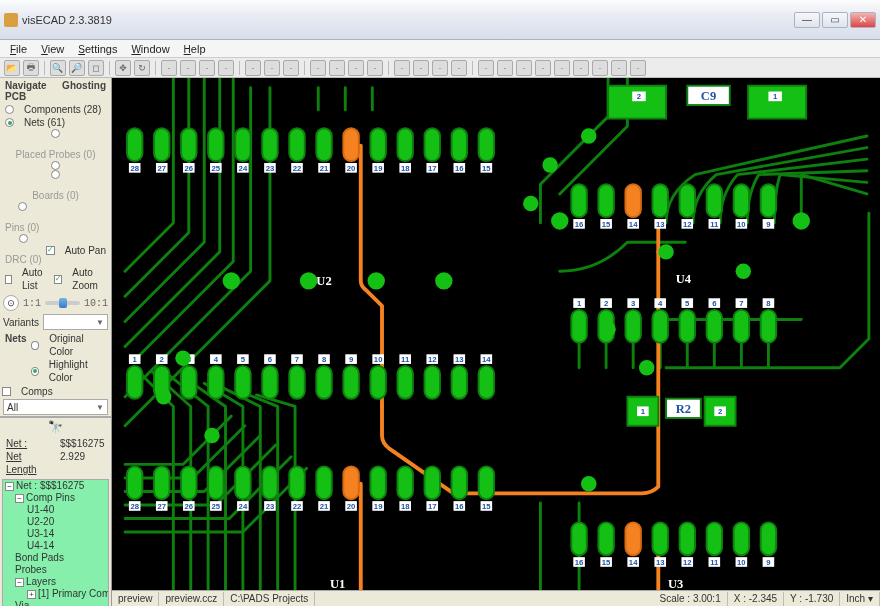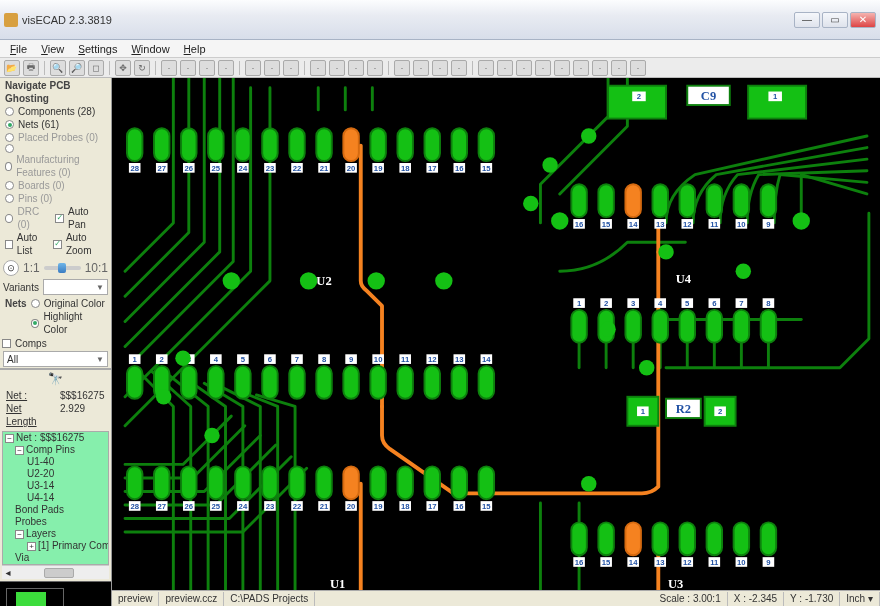"Navigate PCB" div { flex-direction: column -> none }
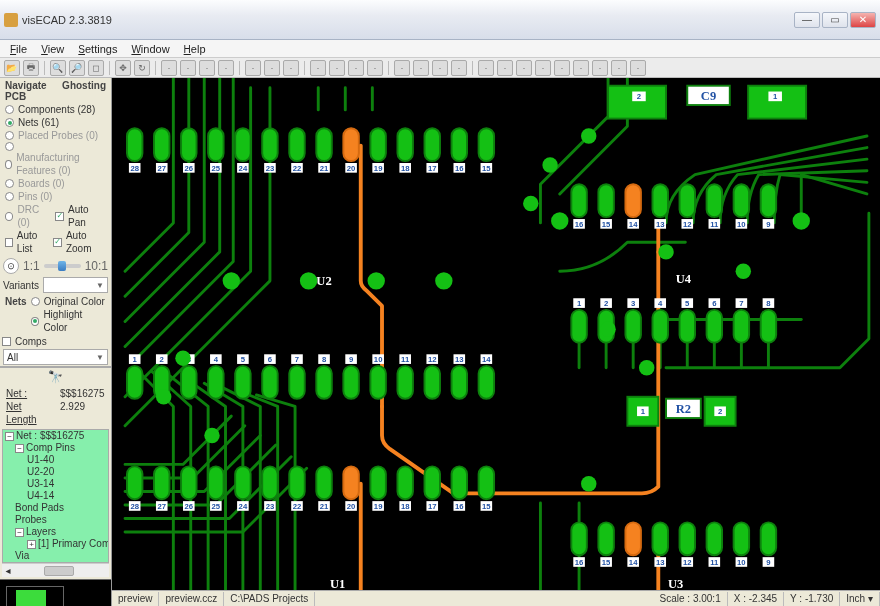"Components (28)" .radio-row, .chk-row { gap: 4px -> 10px }
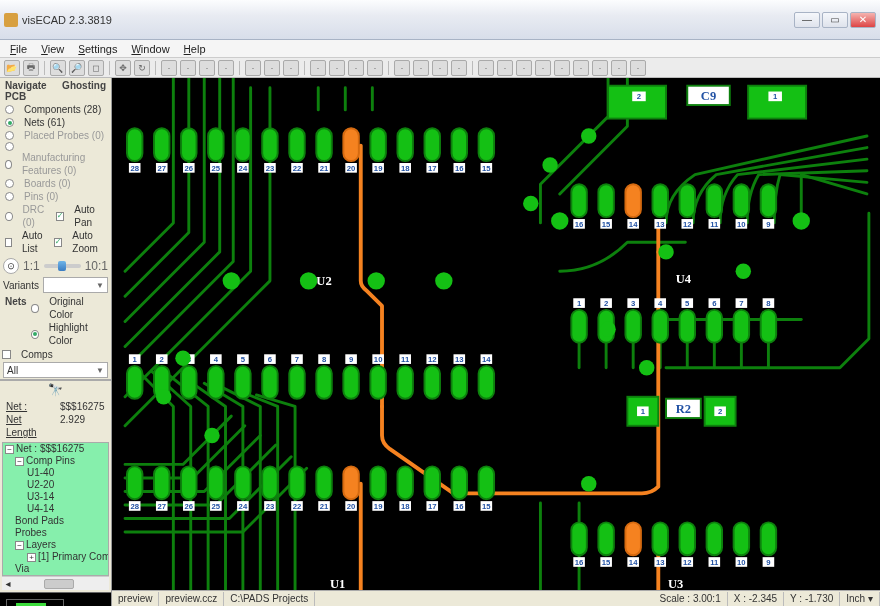"Placed Probes (0)" .dim { flex-direction: none -> column }
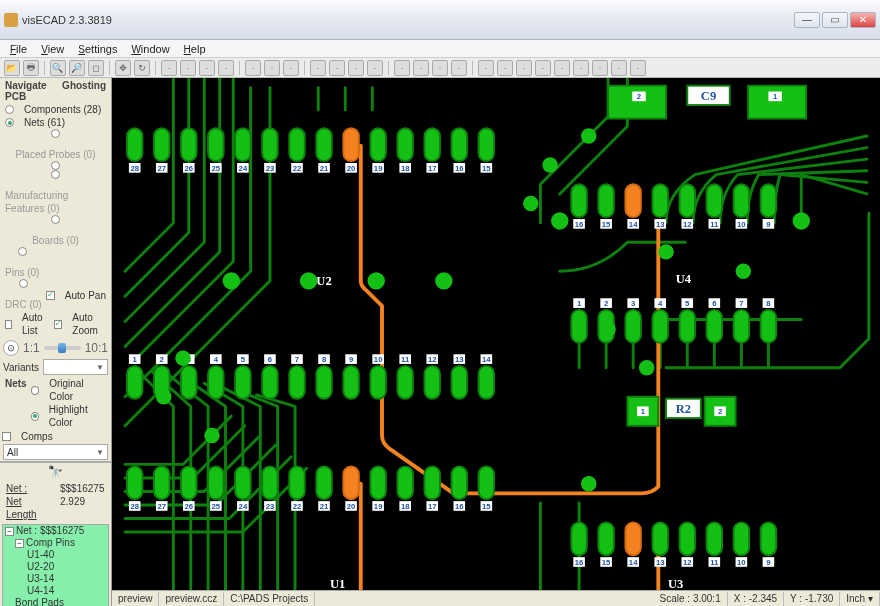"Manufacturing Features (0)" div.radio-row { html: <div> <span></span> <span>Manufacturing Features (0)</span> </div> -> none }
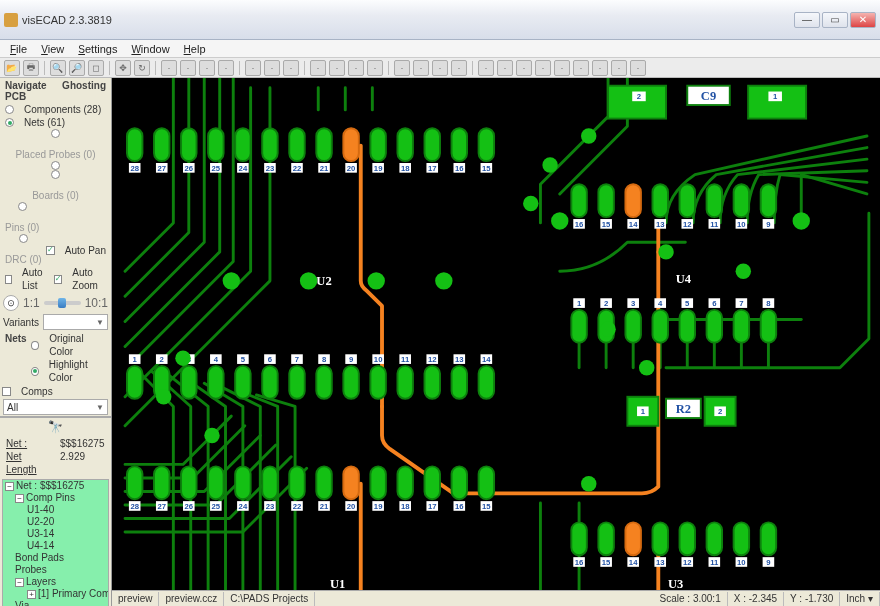"1:1" .zoomslider .lbl { font-family: none -> Liberation Mono, monospace; font-size: 12px -> 10px }
